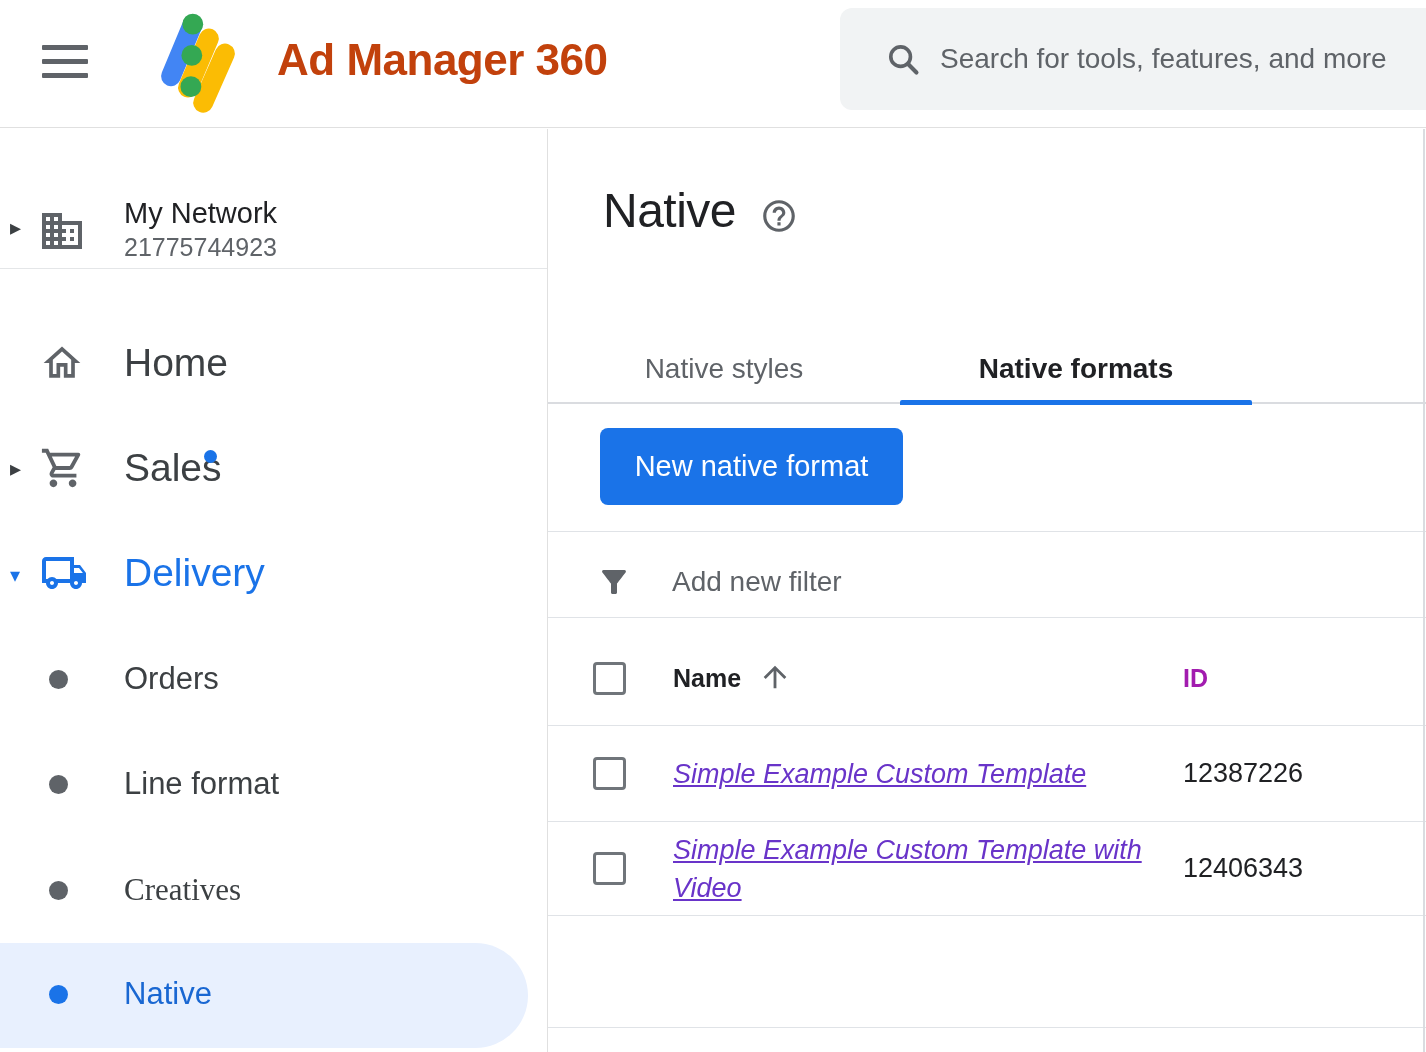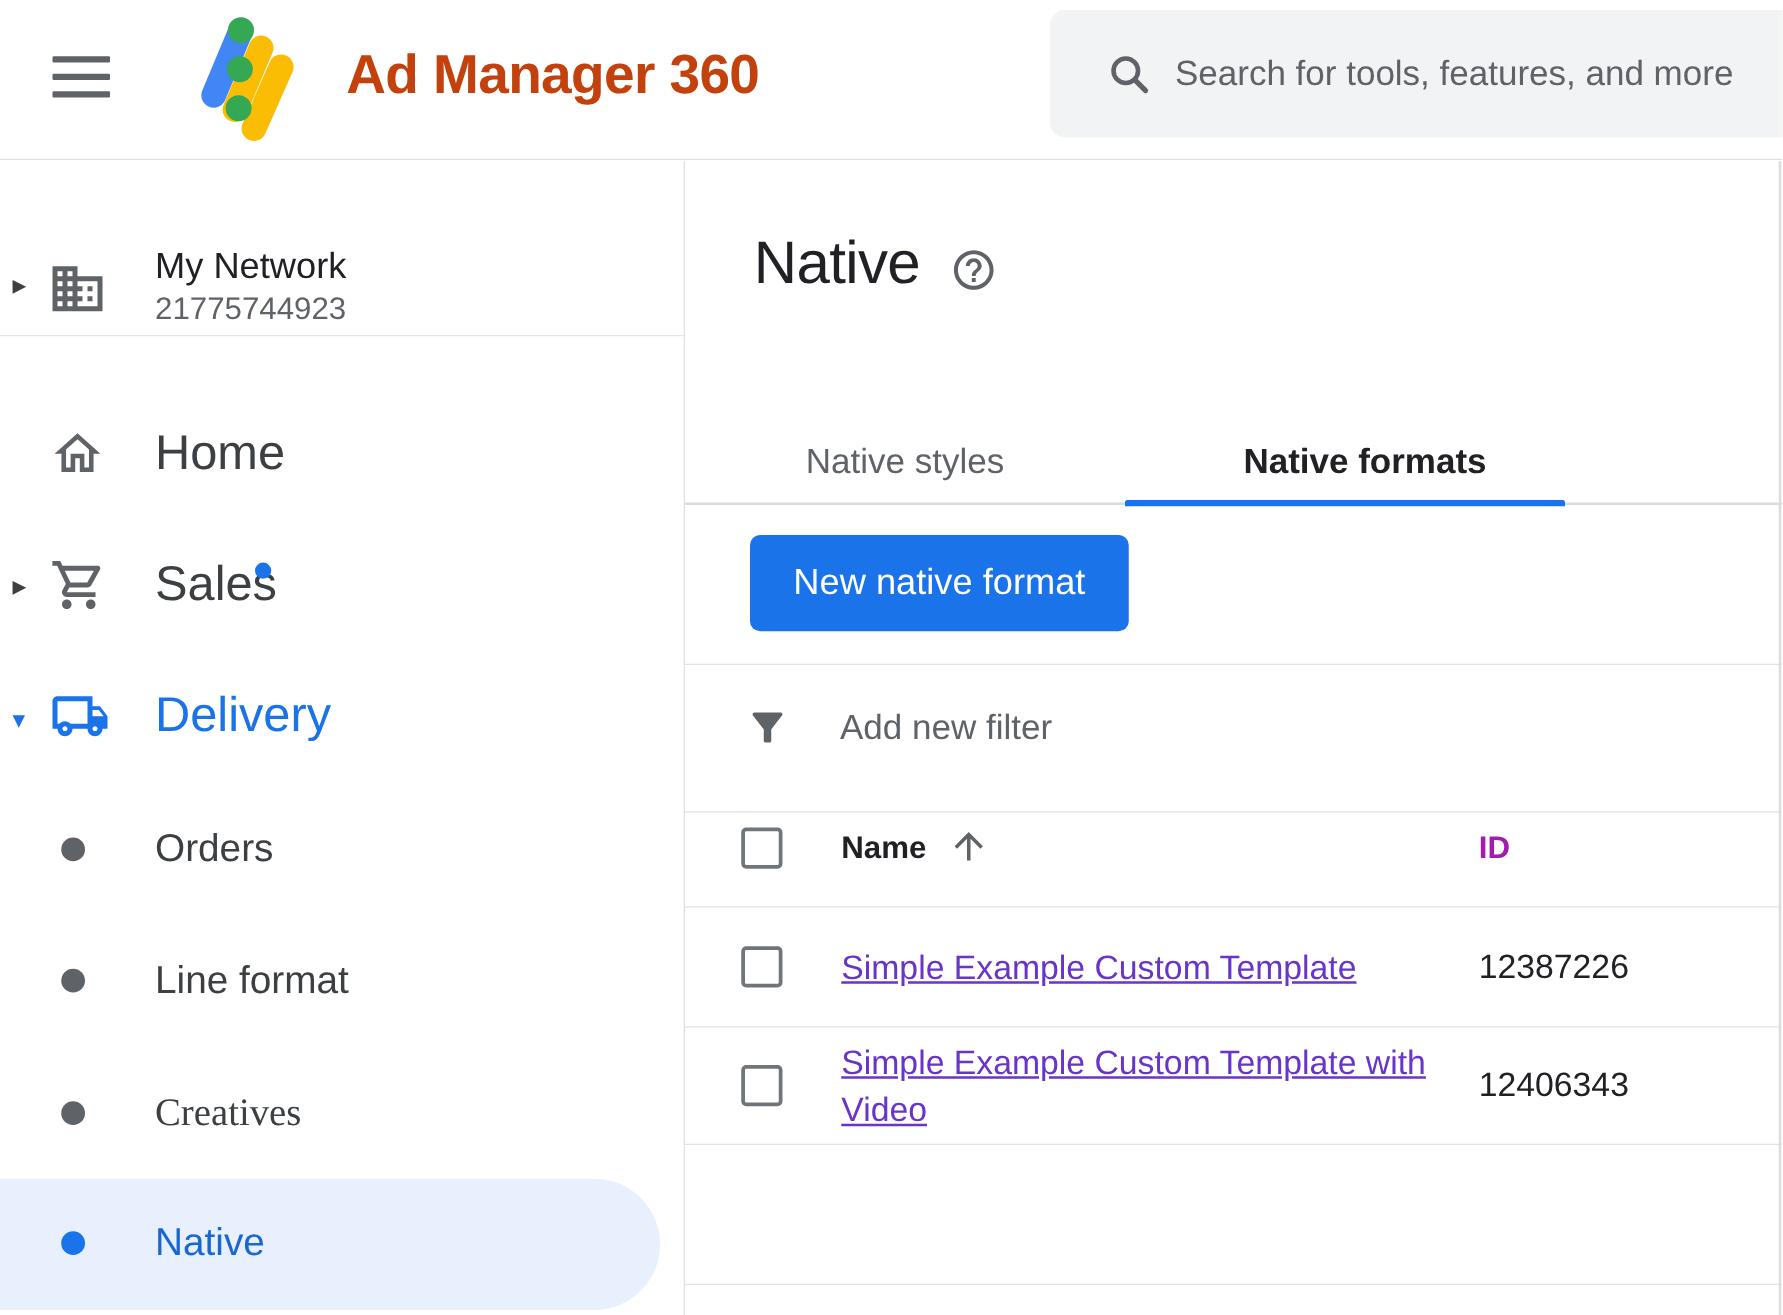"Native formats" .tab-active { left: 368px -> 352px }
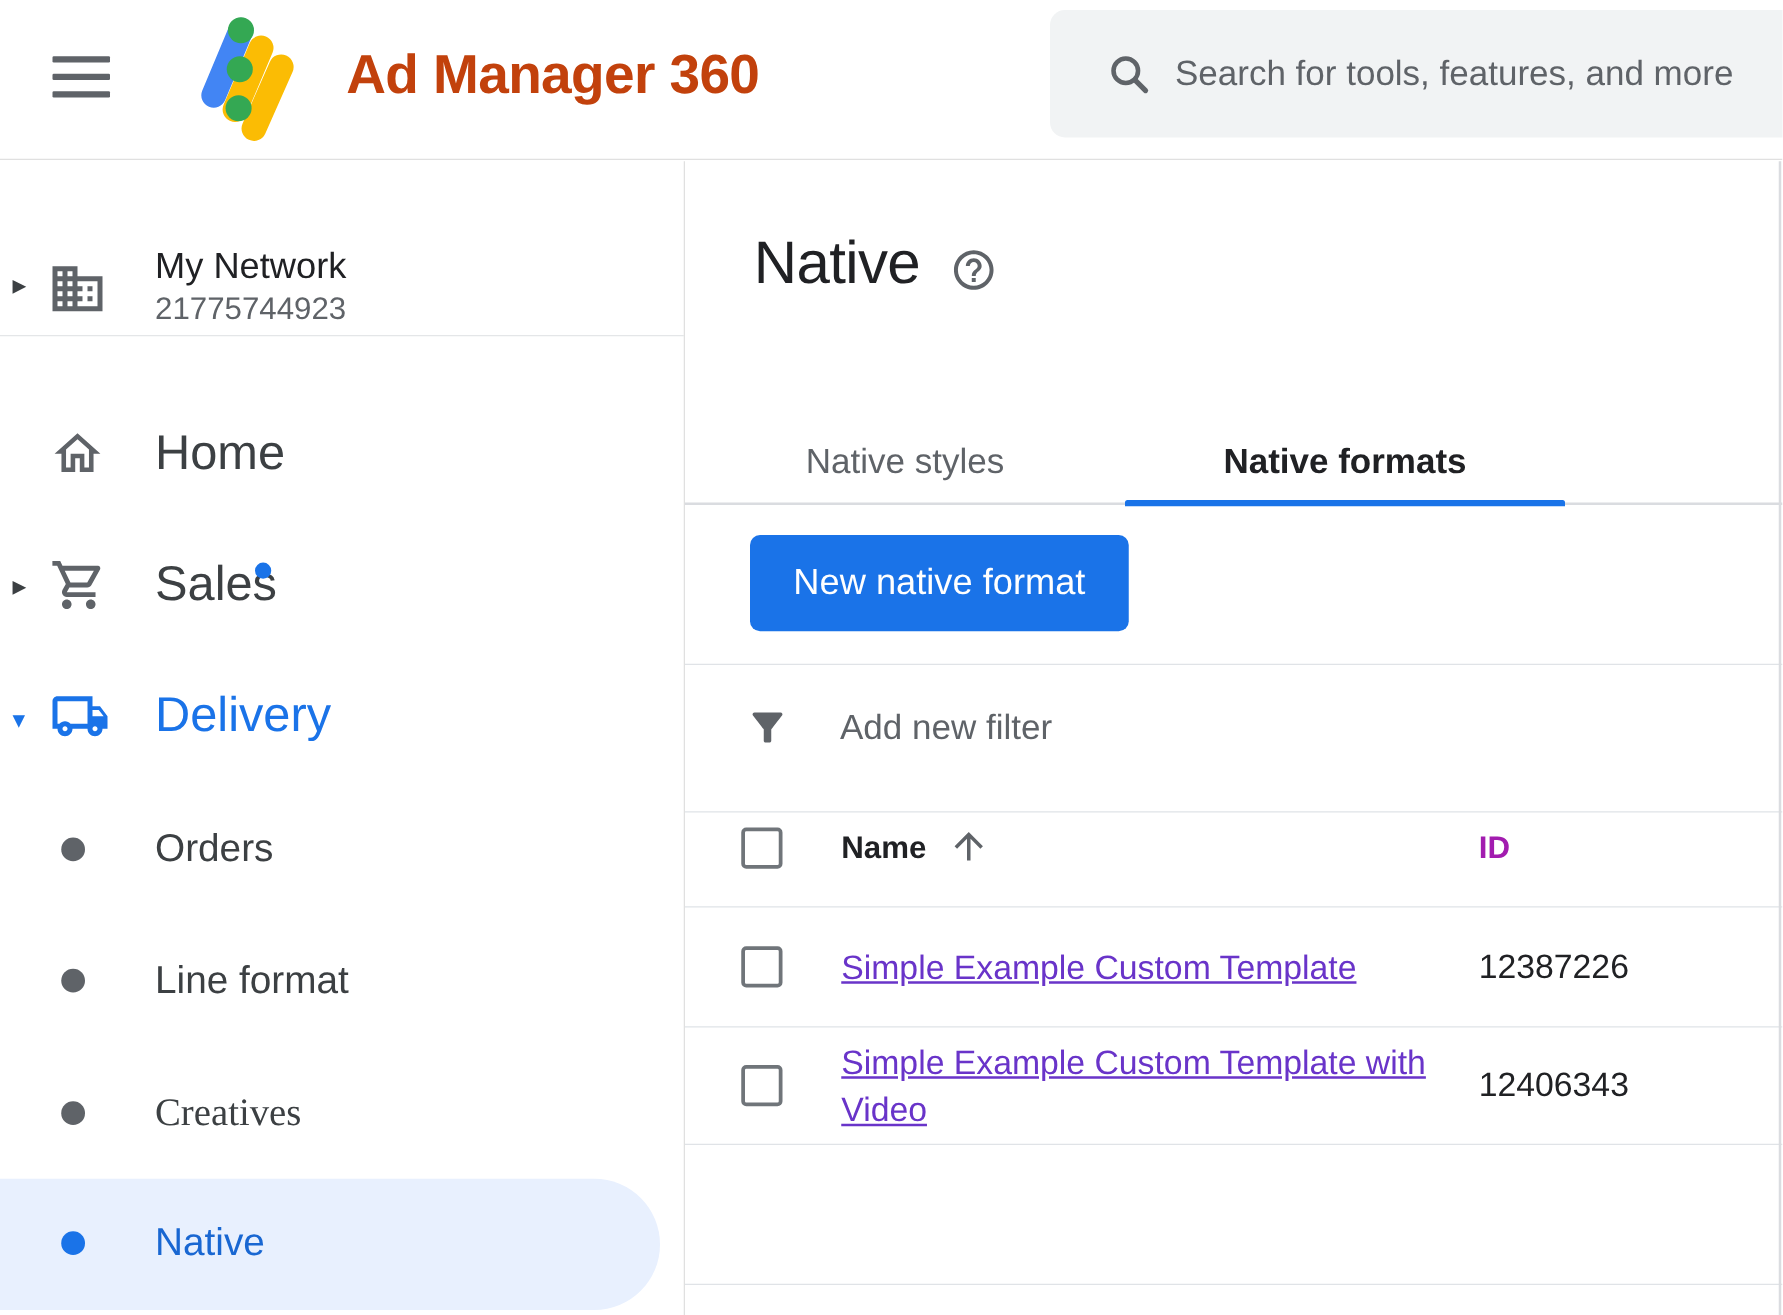"Add new filter" .filter-row { height: 119px -> 87px }
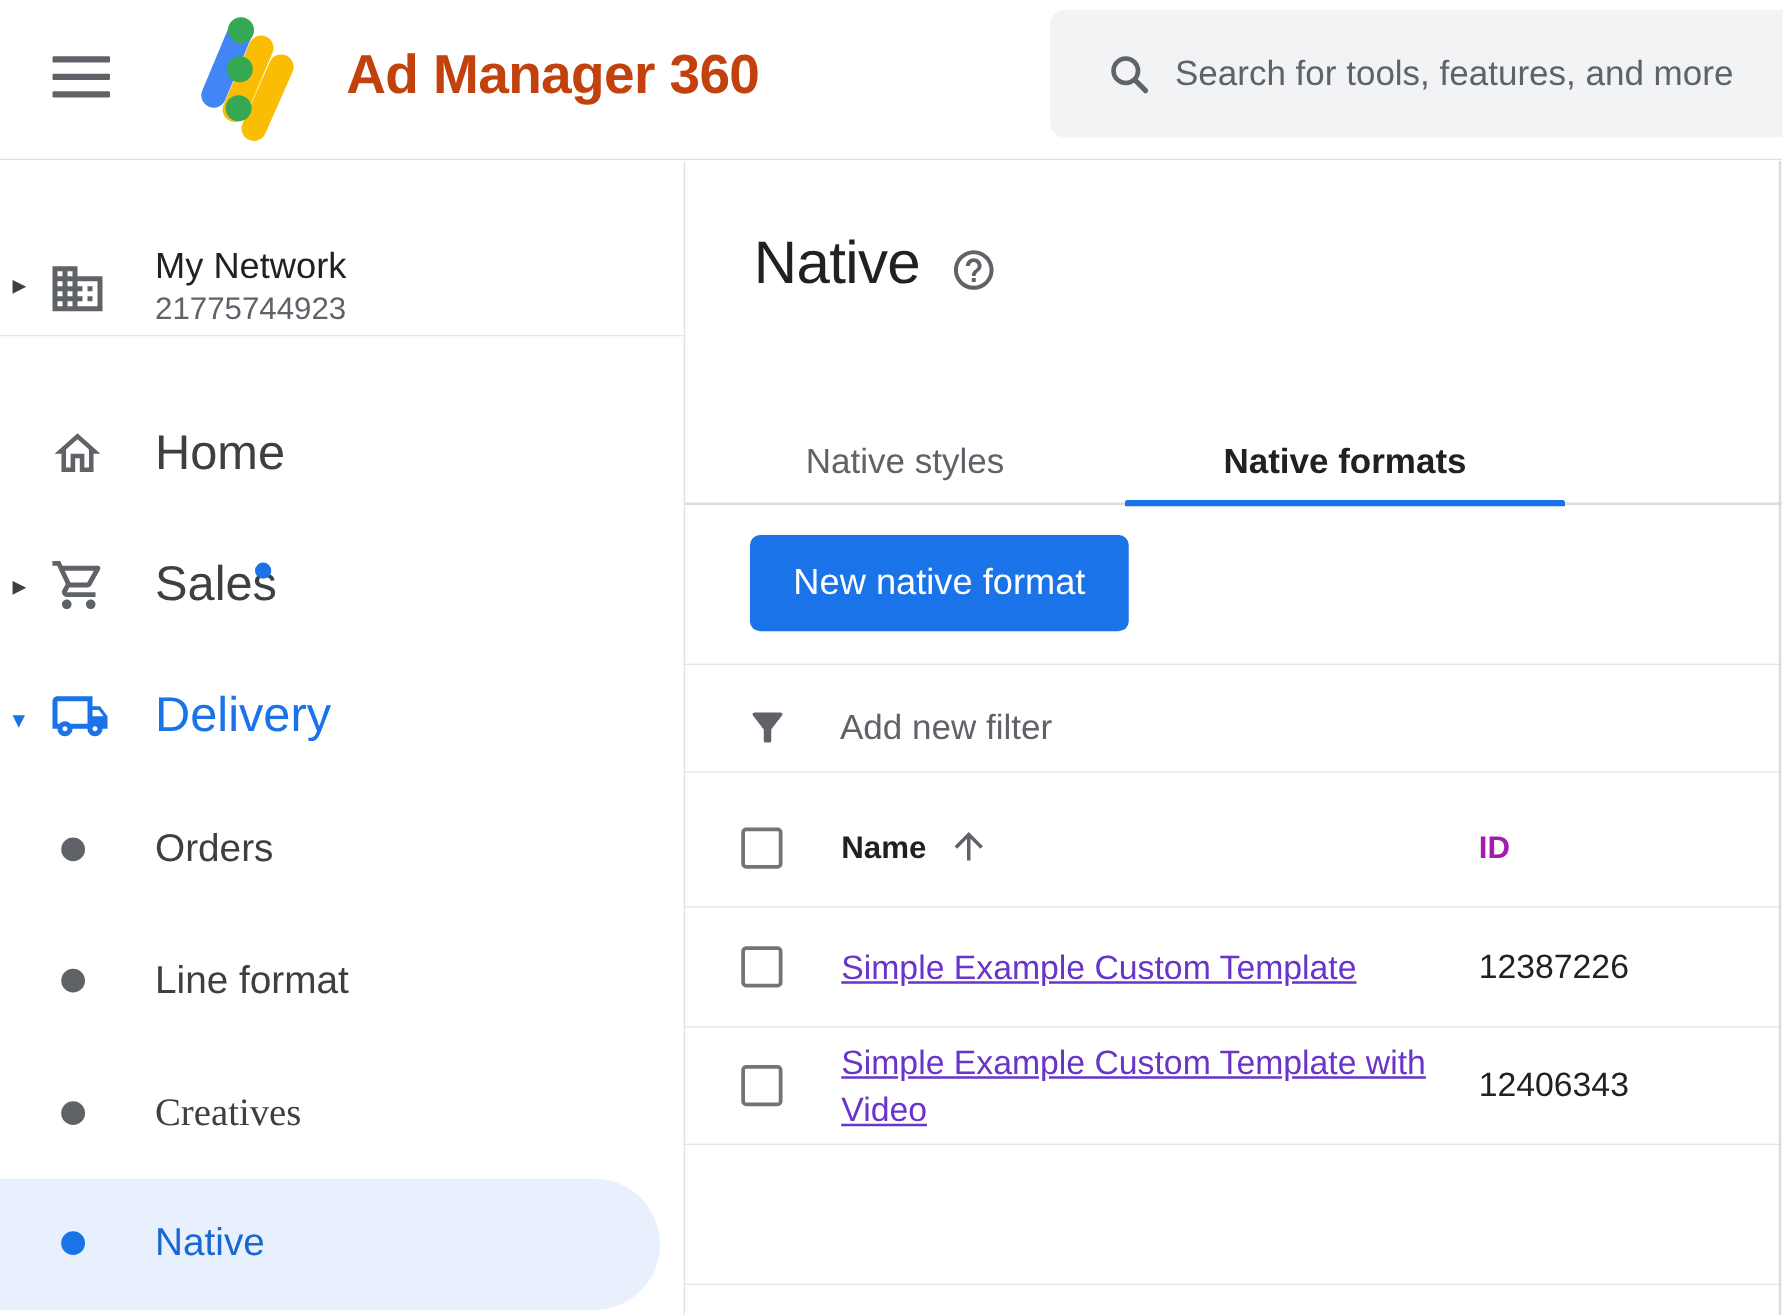"Simple Example Custom Template" .row-link { font-style: none -> italic }
